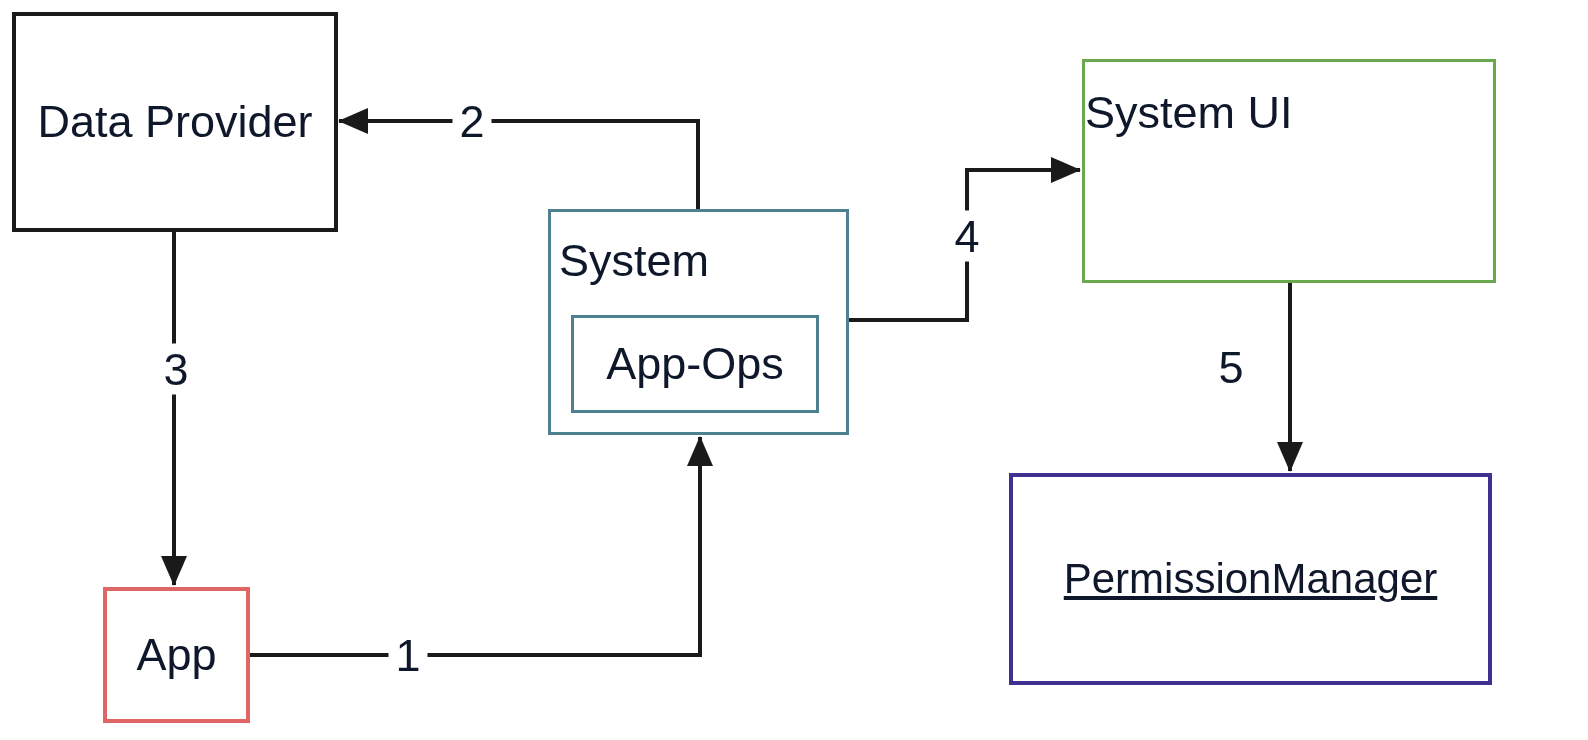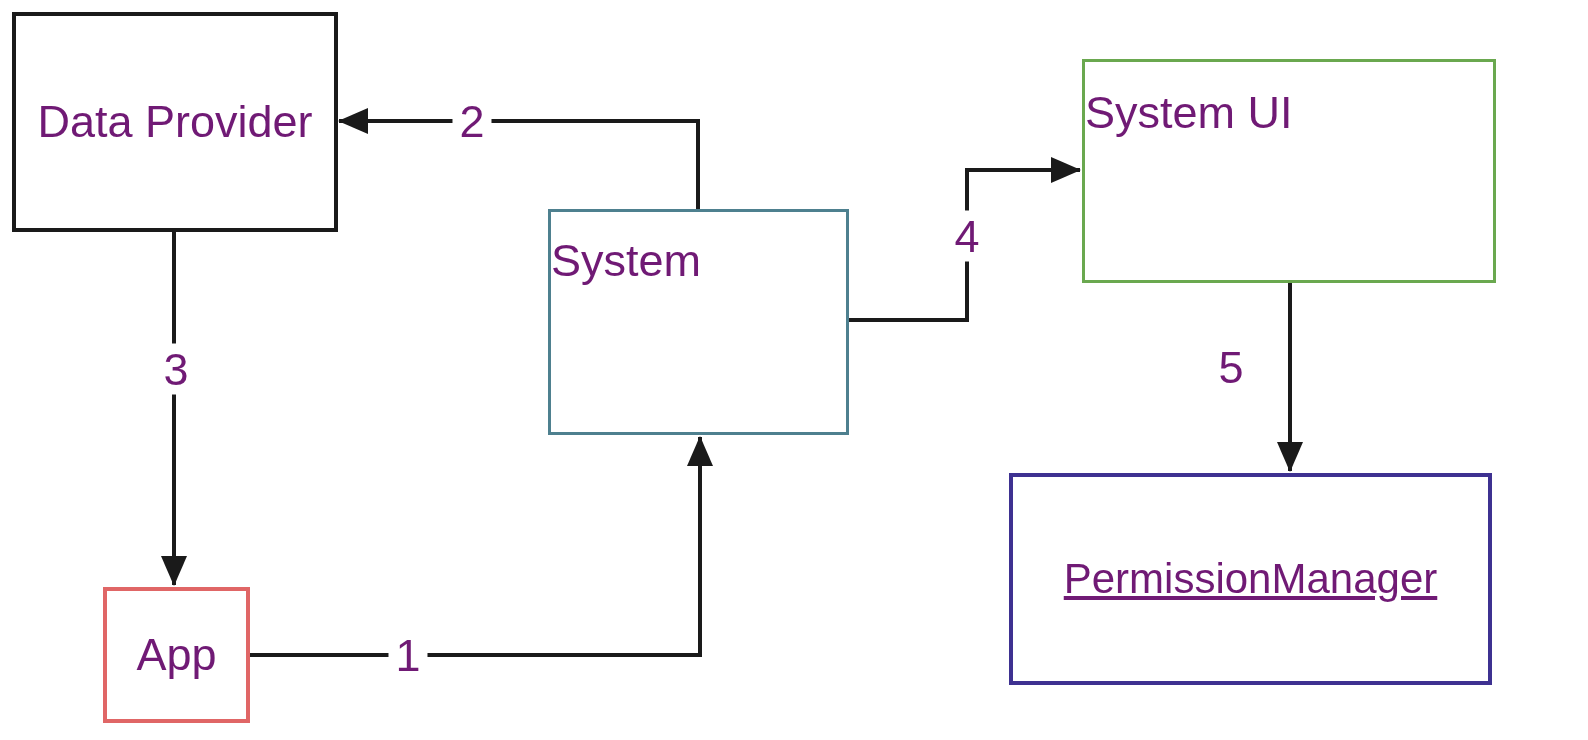"Data Provider" .canvas { color: #701a75 -> #0f172a }
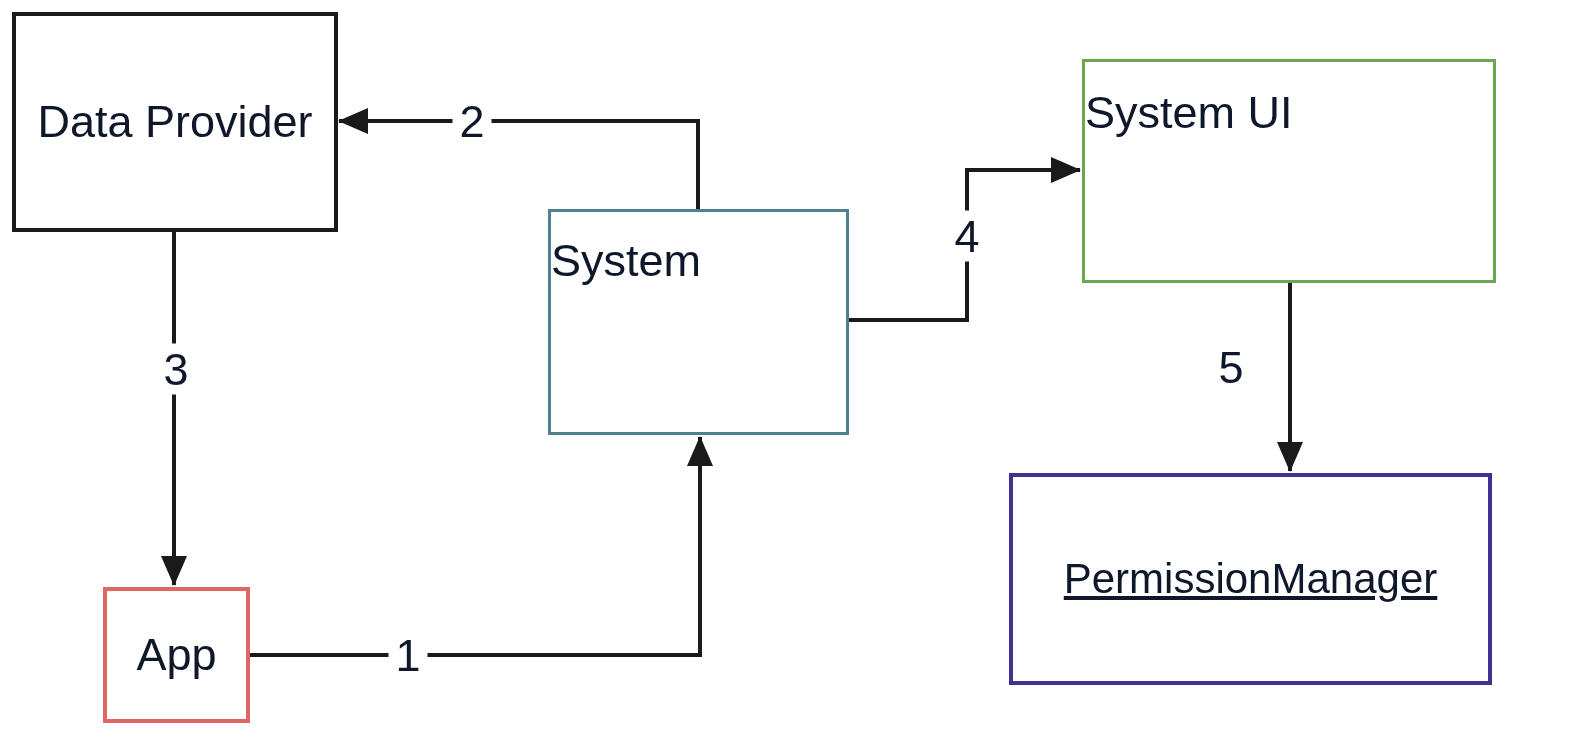"System" #node-system .label-row { padding-left: none -> 8px }
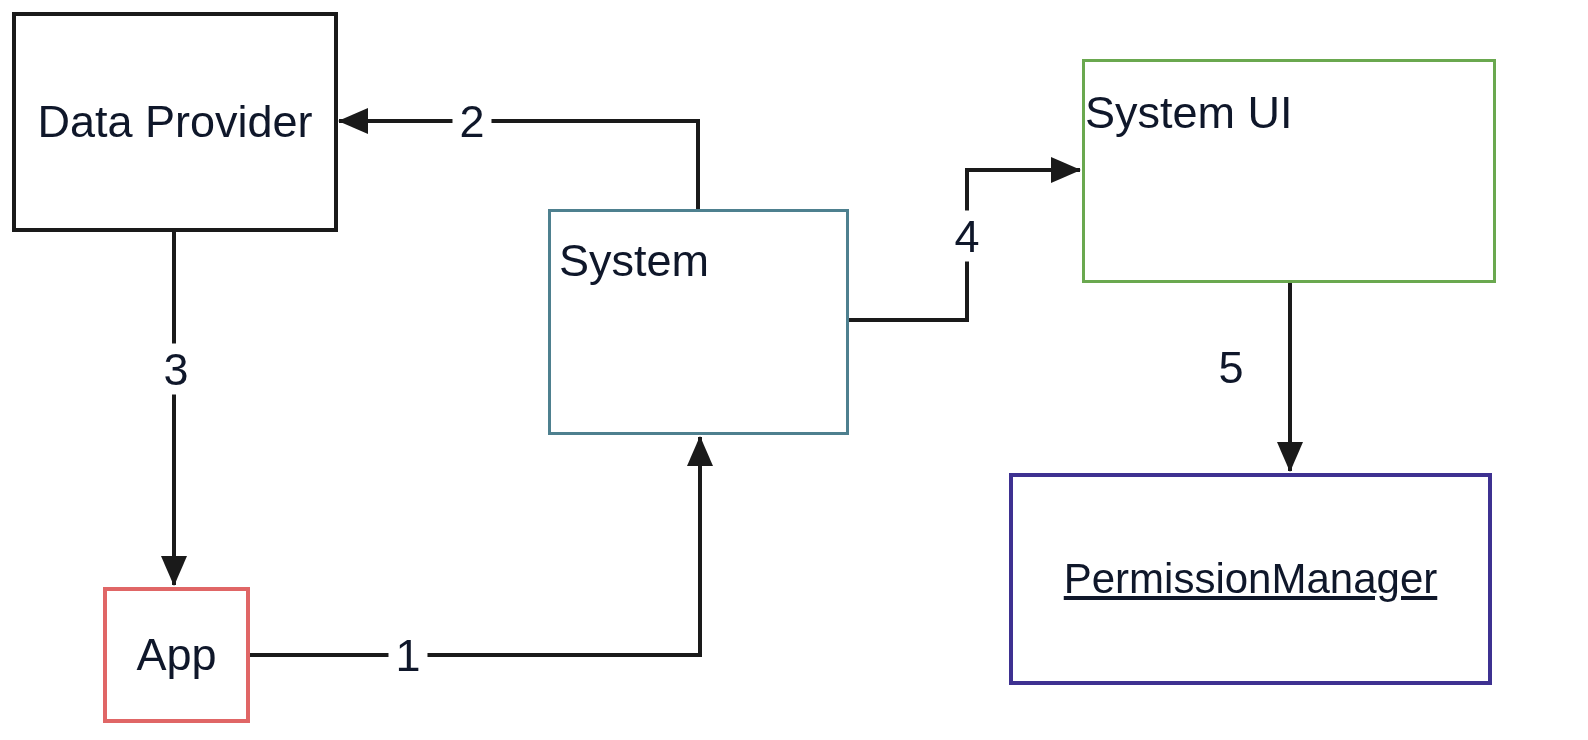"App-Ops" div.node { html: none -> <div> <span>App-Ops</span> </div> }
